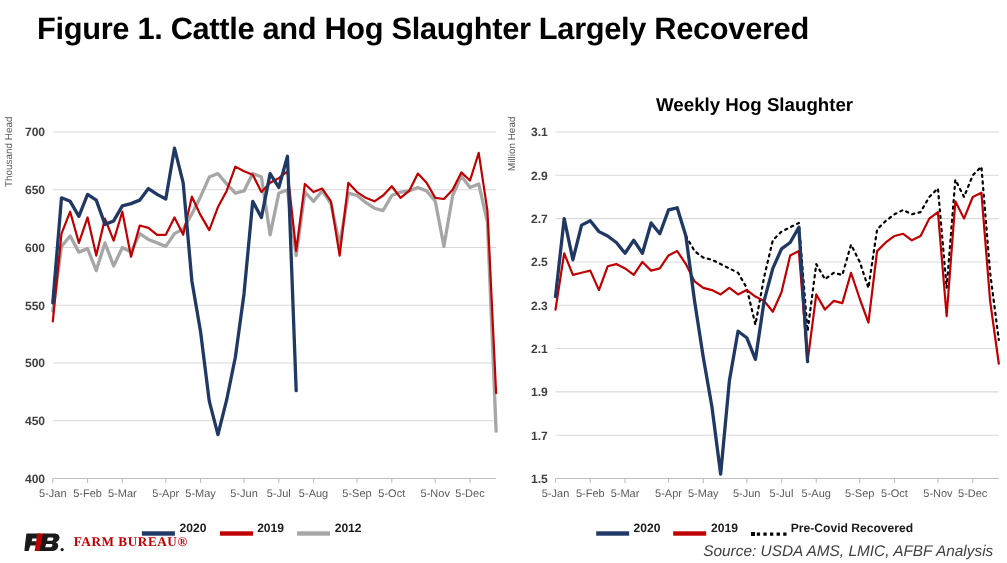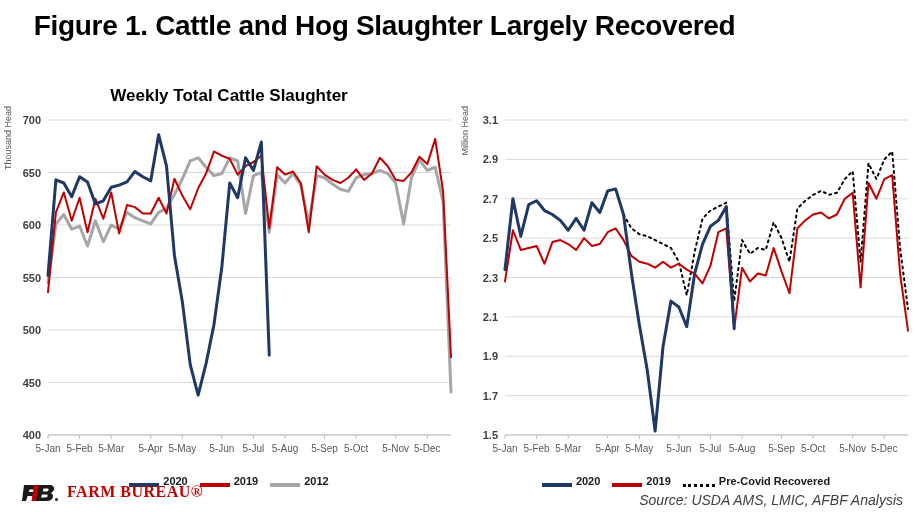"Weekly Total Cattle Slaughter" div.panel-title { html: <div>Weekly Total Cattle Slaughter</div> -> none }
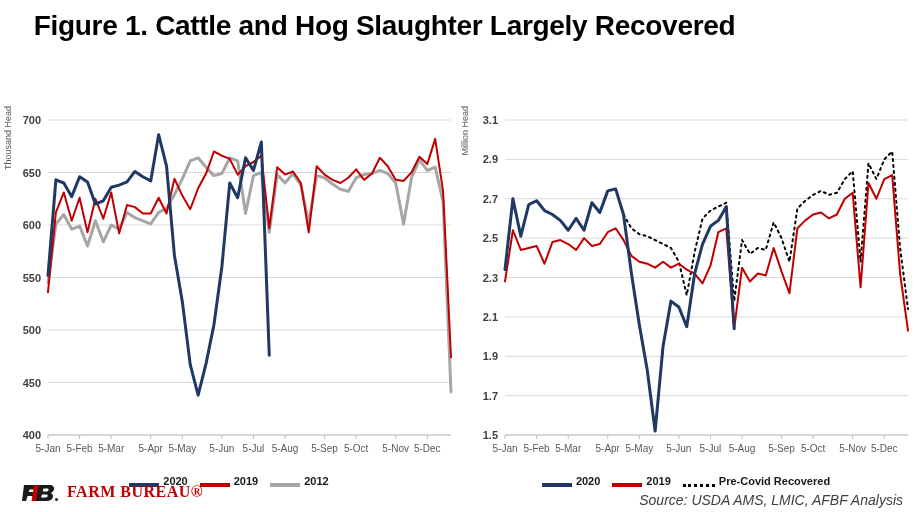"Weekly Hog Slaughter" div.panel-title { html: none -> <div>Weekly Hog Slaughter</div> }
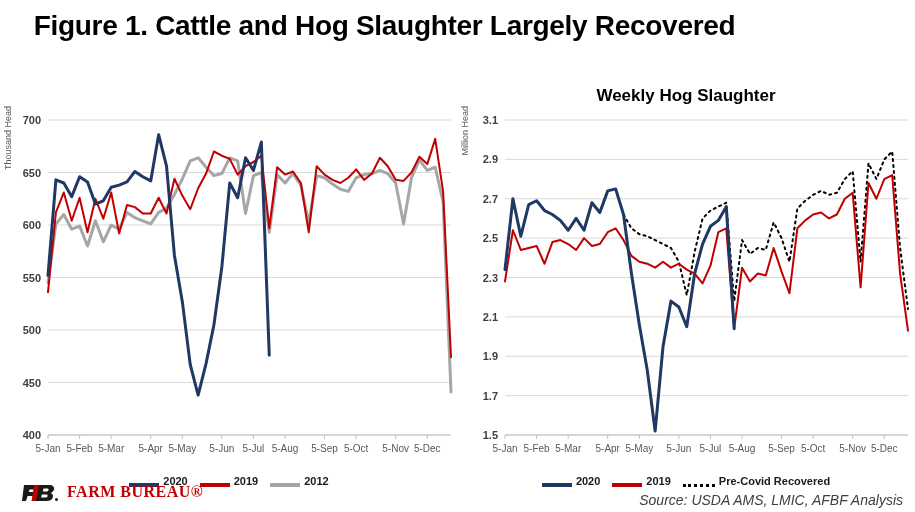"FARM BUREAU®" #fb-logo-text { font-size: 16px -> 12px }
